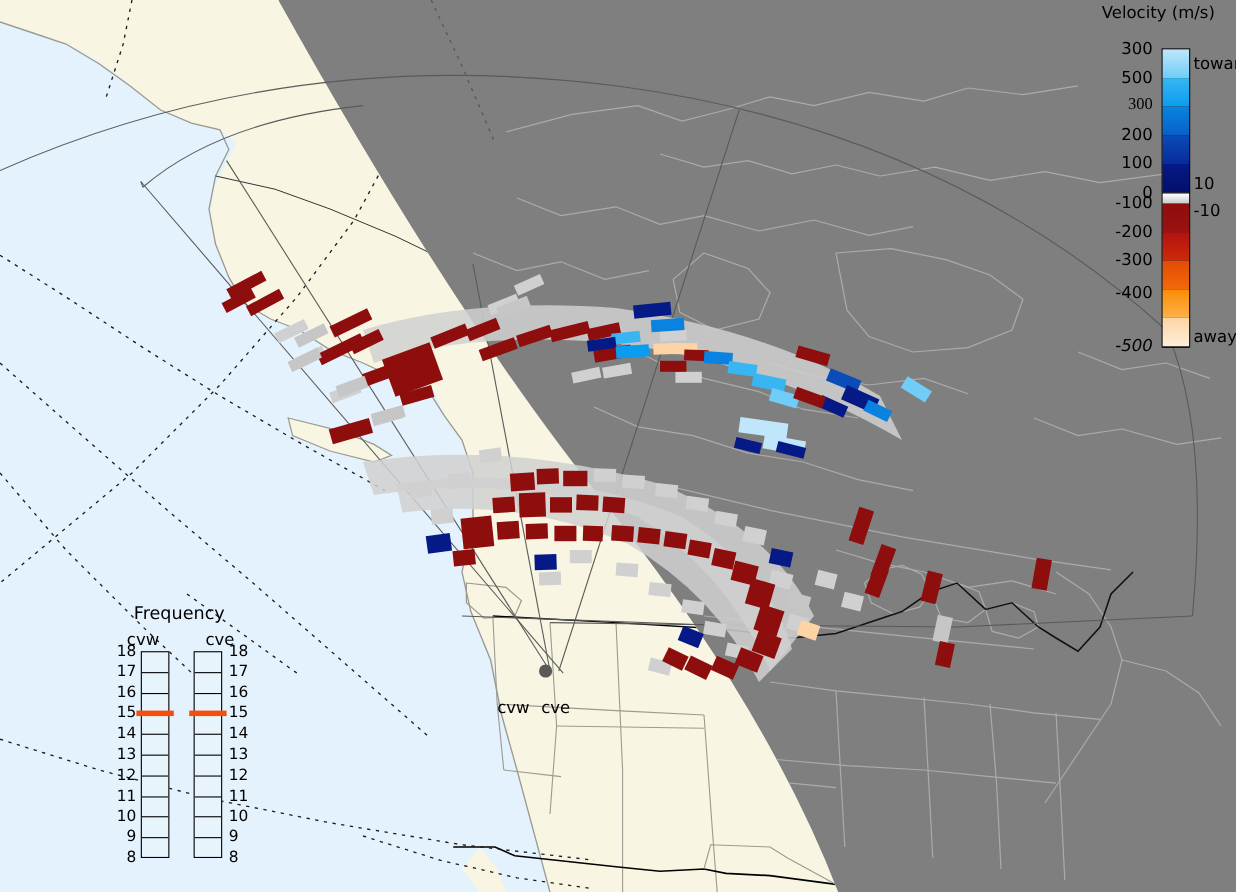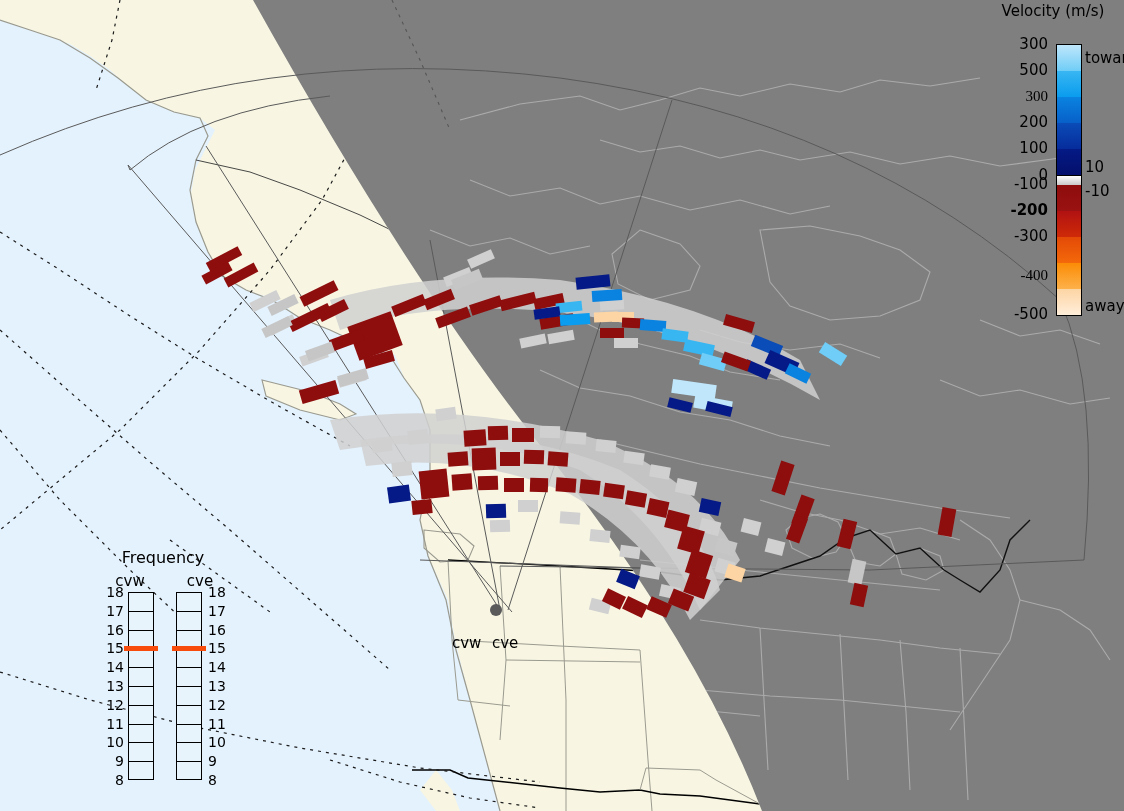"-200" div.cb-tick { font-weight: bold -> none }
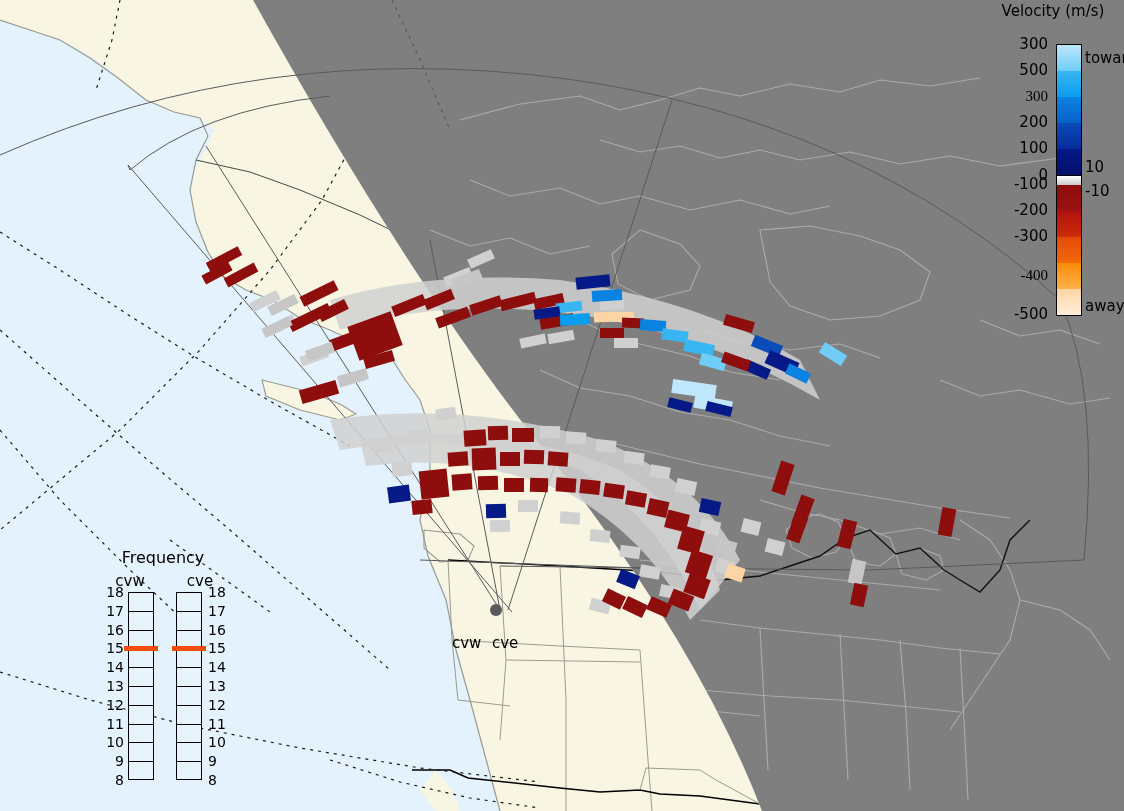"-400" div.cb-tick { font-family: Liberation Serif, serif -> none; top: 231px -> 222px }
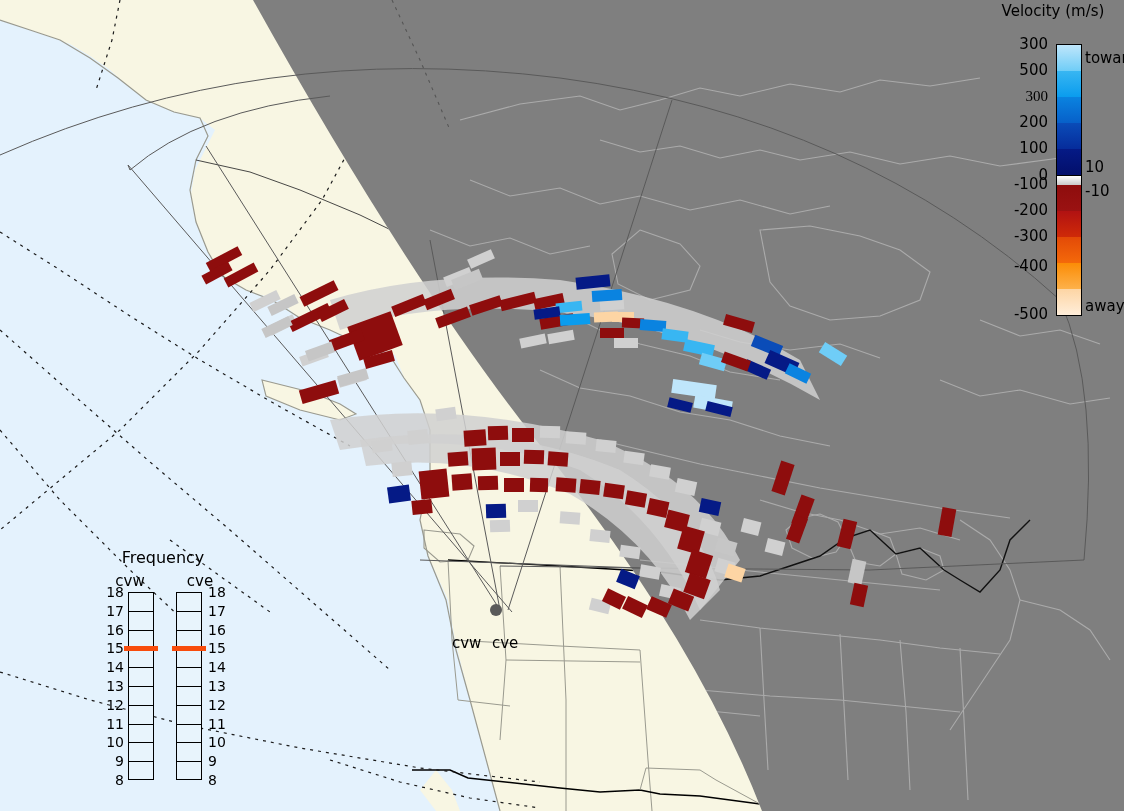"-500" div.cb-tick { font-style: none -> italic }
